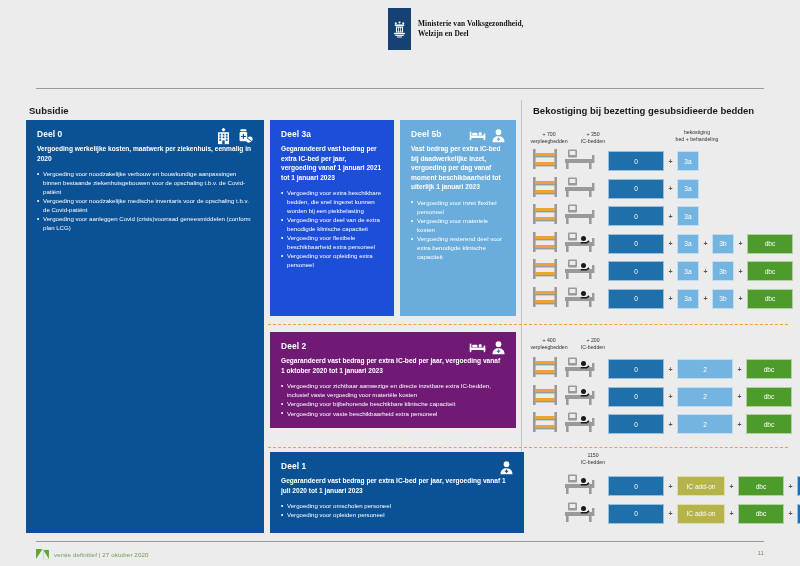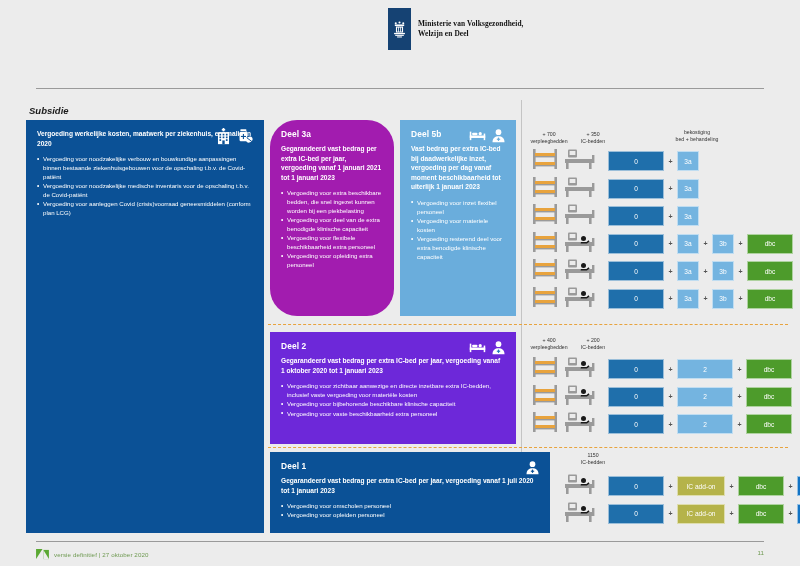"Subsidie" #cap-subsidie { font-style: italic -> none }
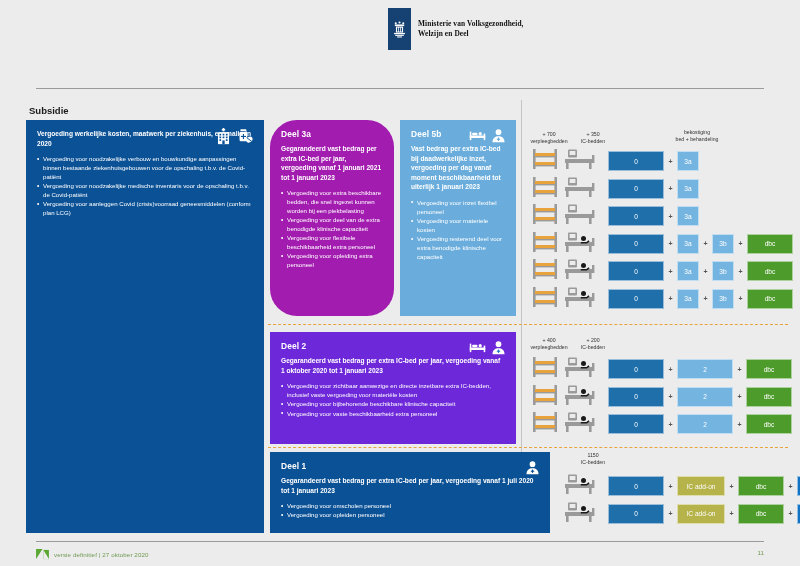"Bekostiging bij bezetting gesubsidieerde" div.cap { html: none -> <div>Bekostiging bij bezetting gesubsidieerde bedden</div> }
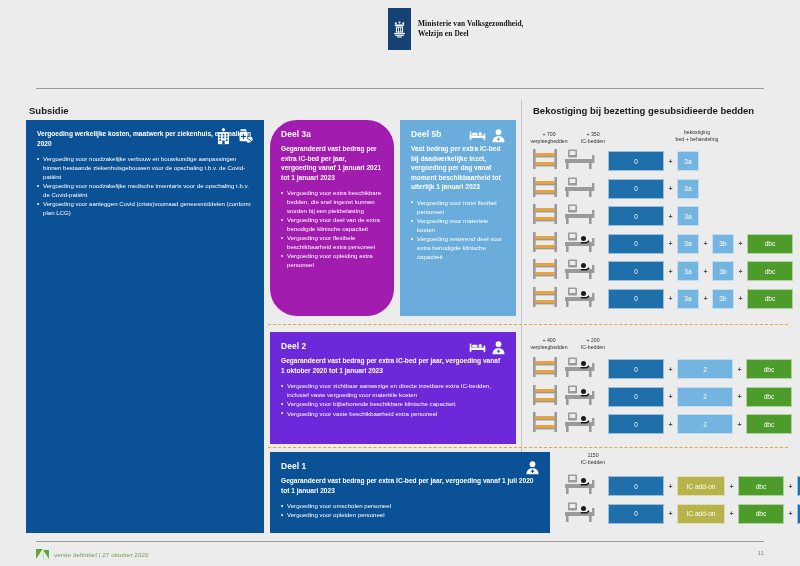"Deel 0" h3 { html: none -> <h3>Deel 0</h3> }
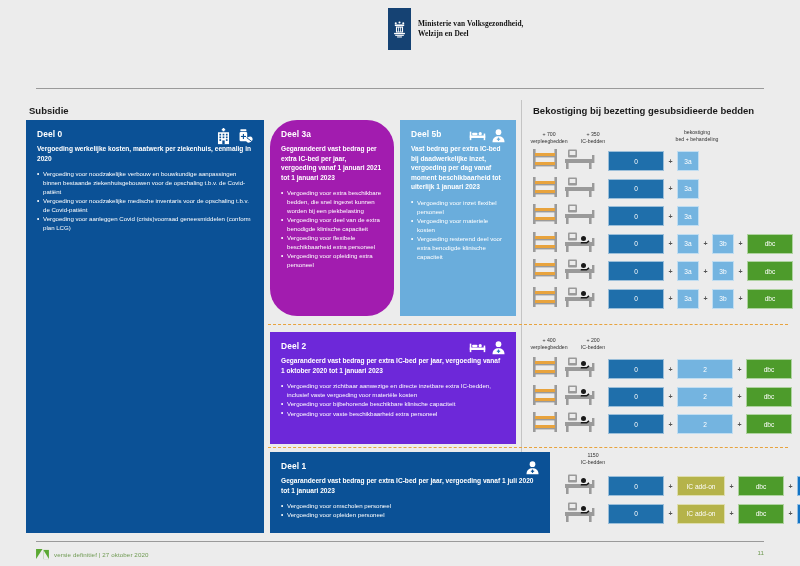"Deel 3a" #deel3a { background: #a21caf -> #1d4ed8; border-radius: 27px -> none }
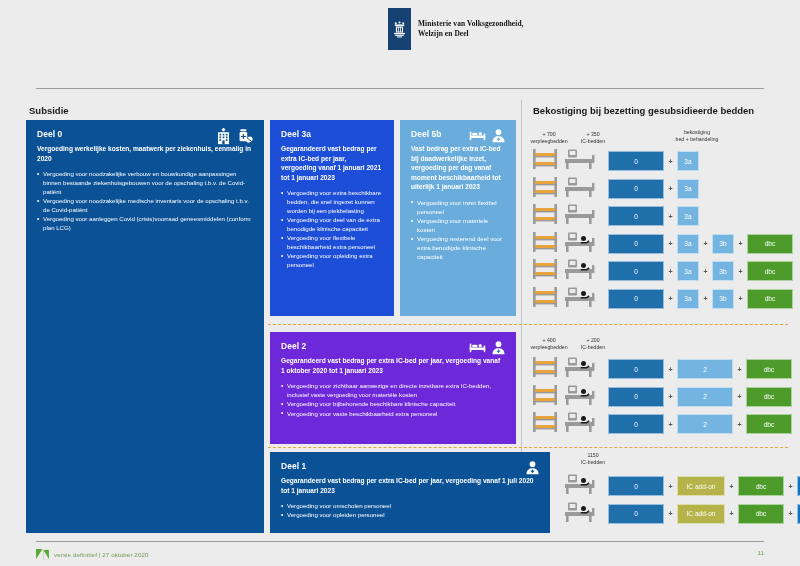"Deel 2" #deel2 { background: #6d28d9 -> #701a75; height: 112px -> 96px }
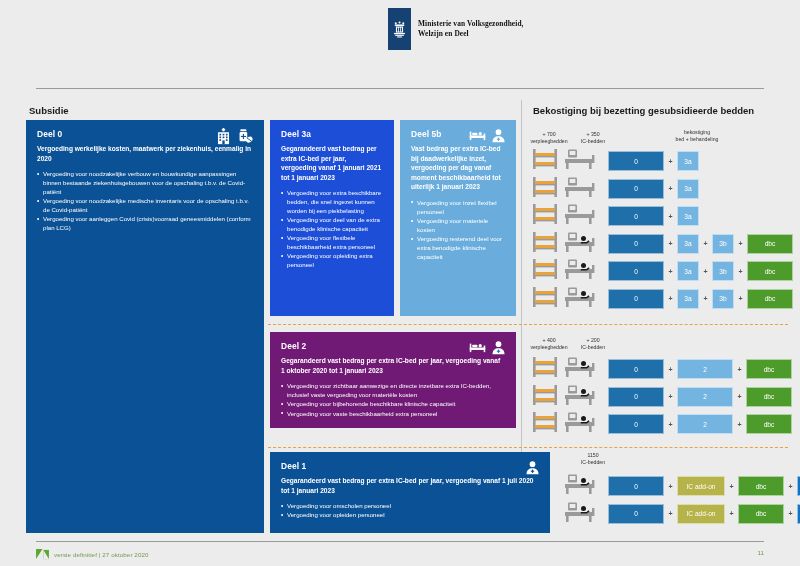"Deel 1" #deel1 { width: 280px -> 254px }
